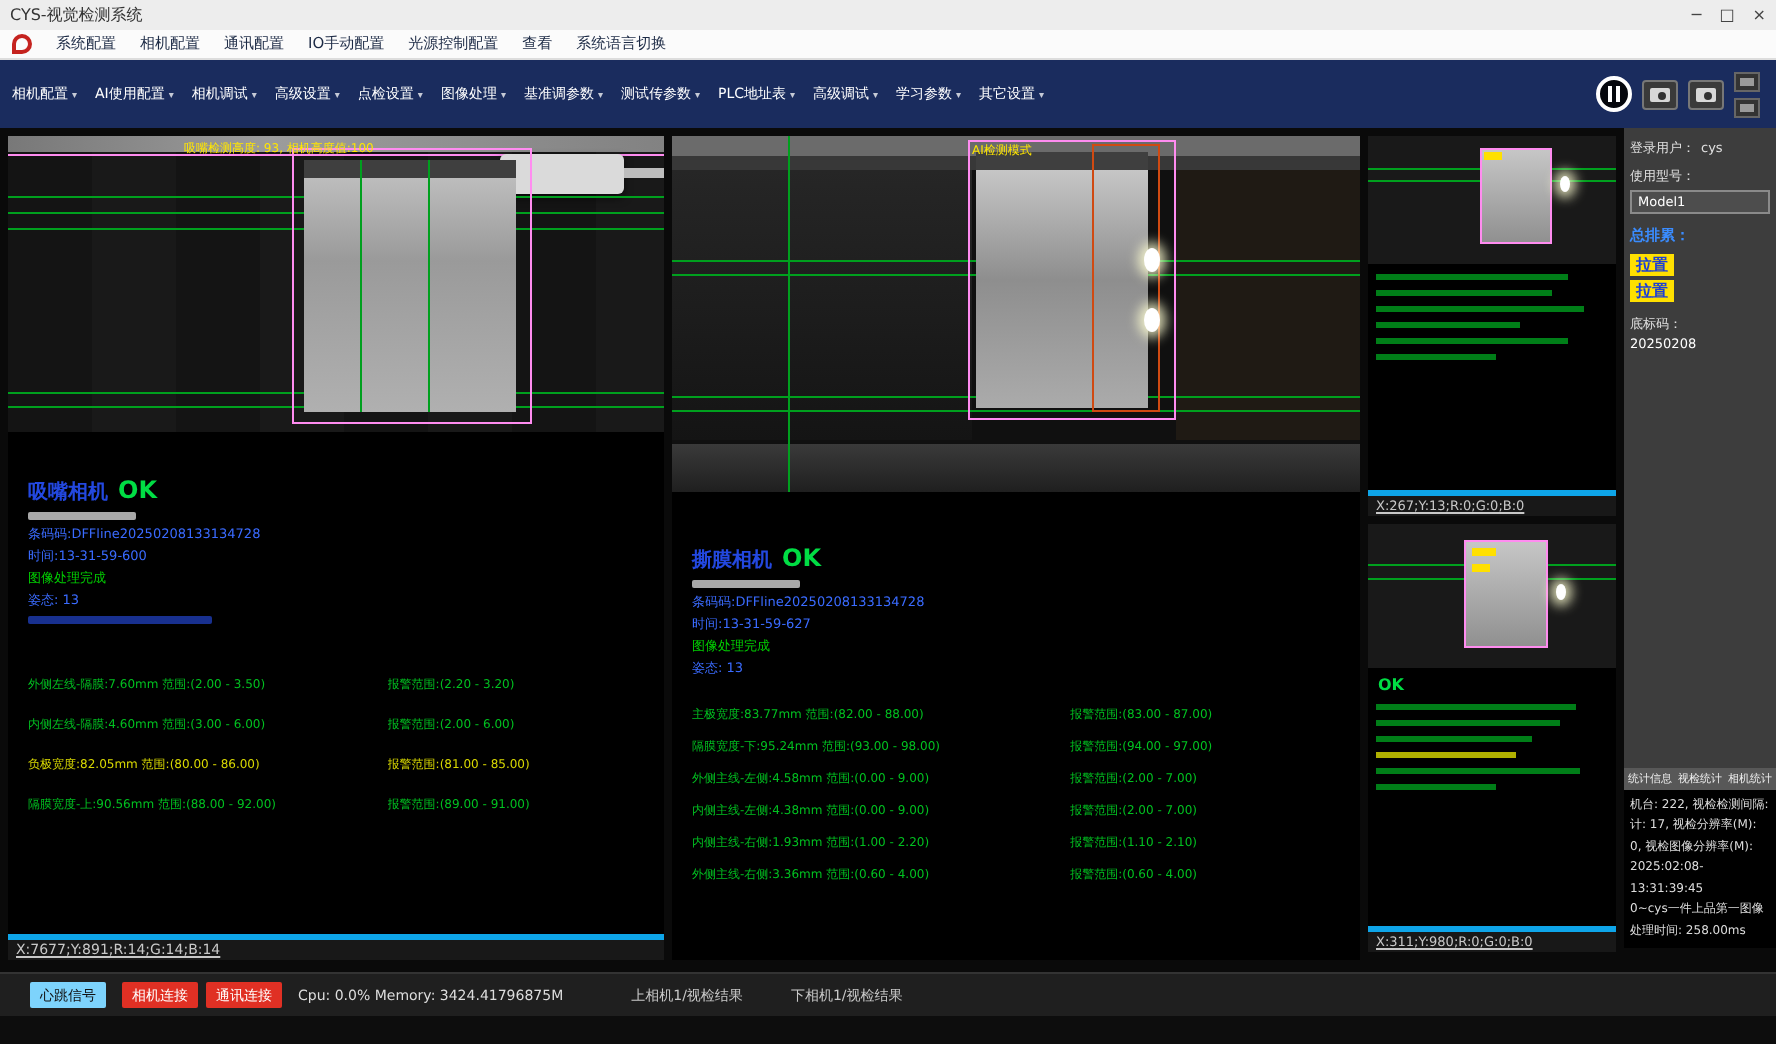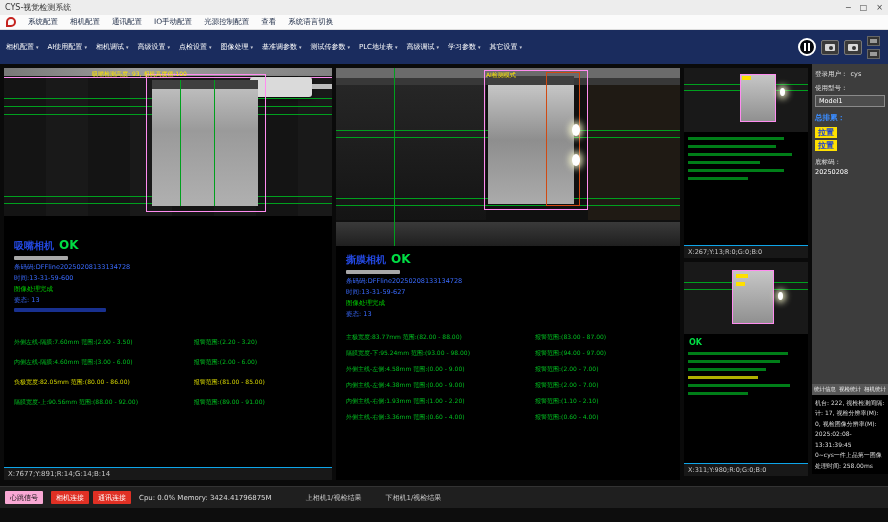"X:267;Y:13;R:0;G:0;B:0" .coordbar { border-top: 1px solid #0ea5e9 -> 3px solid #0ea5e9; text-decoration: none -> underline }
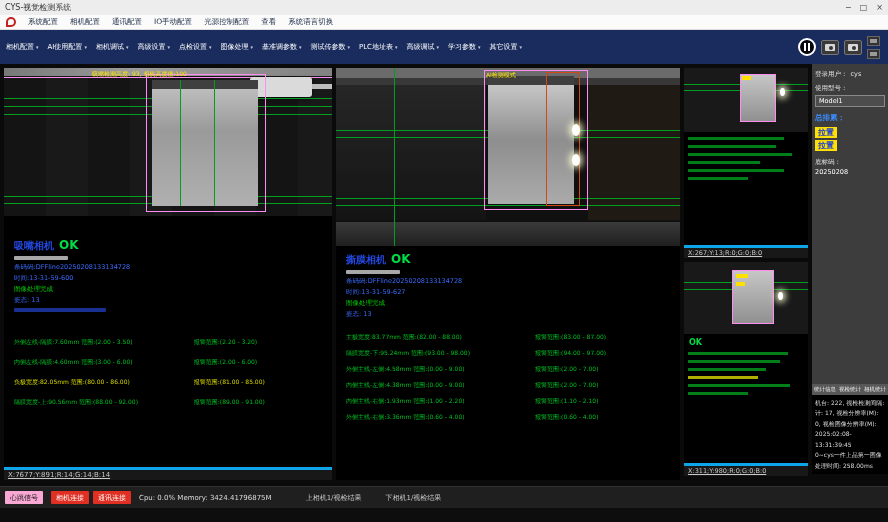"撕膜相机" .campanel.right { gap: none -> 20px }
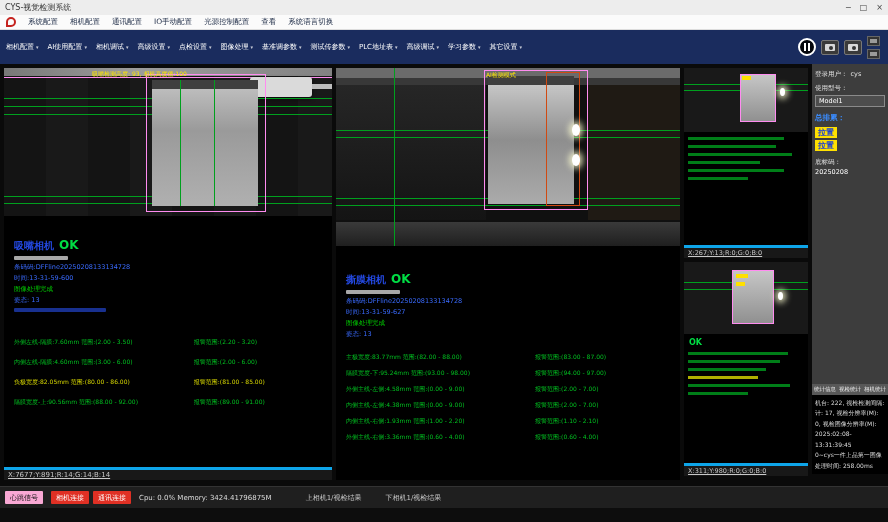"心跳信号" .badge-yellow { background: #f9a8d4 -> #7dd3fc; margin-left: none -> 10px }
